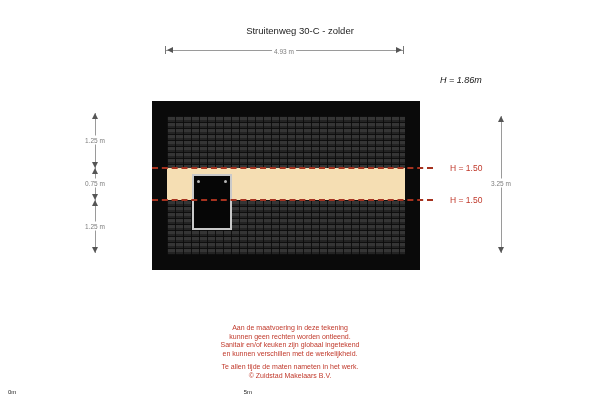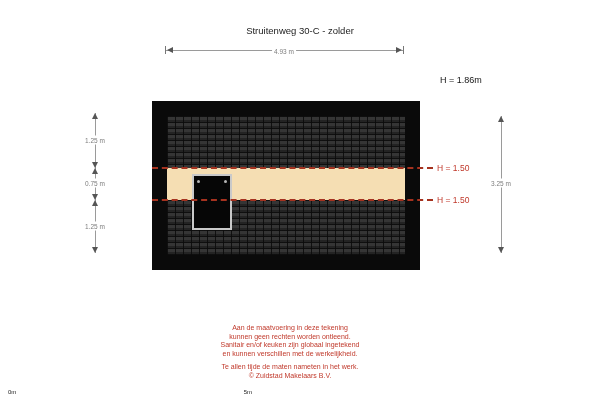"H = 1.86m" .ridge-label { font-style: none -> italic }
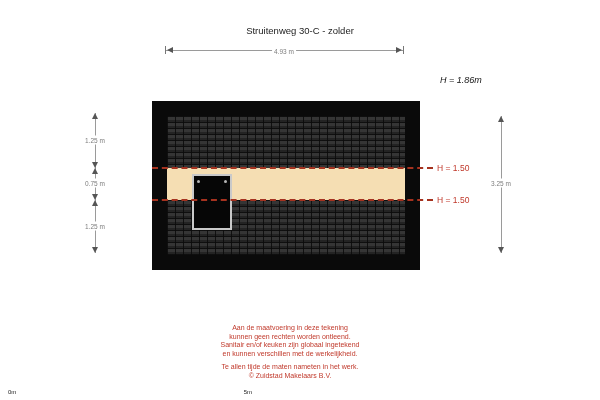"H = 1.50" .h-label { left: 437px -> 450px }
